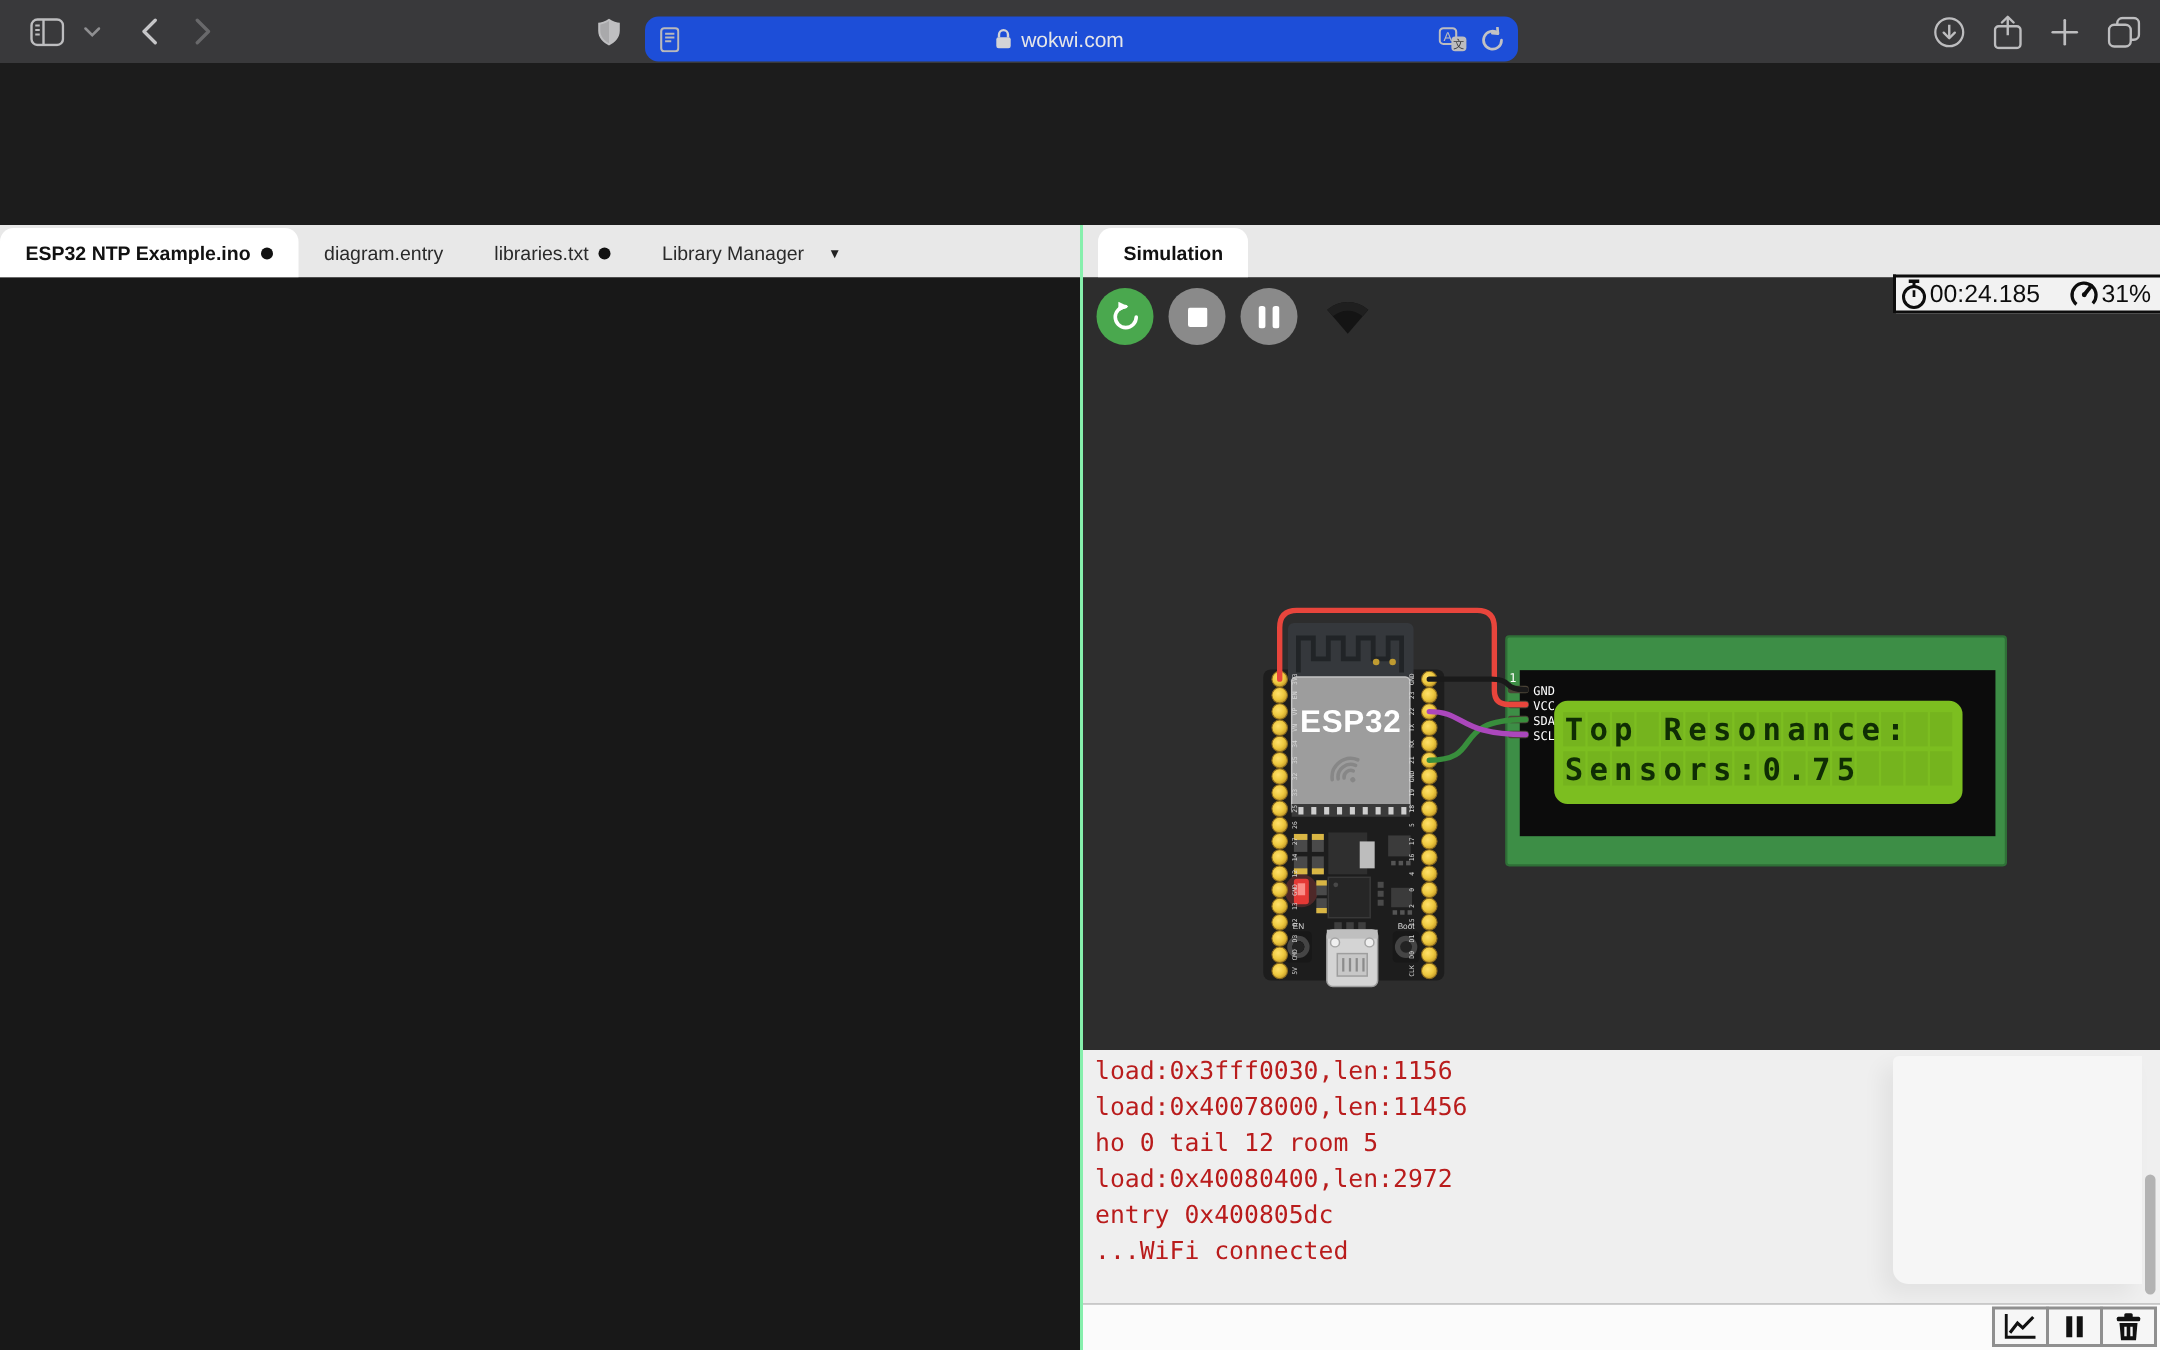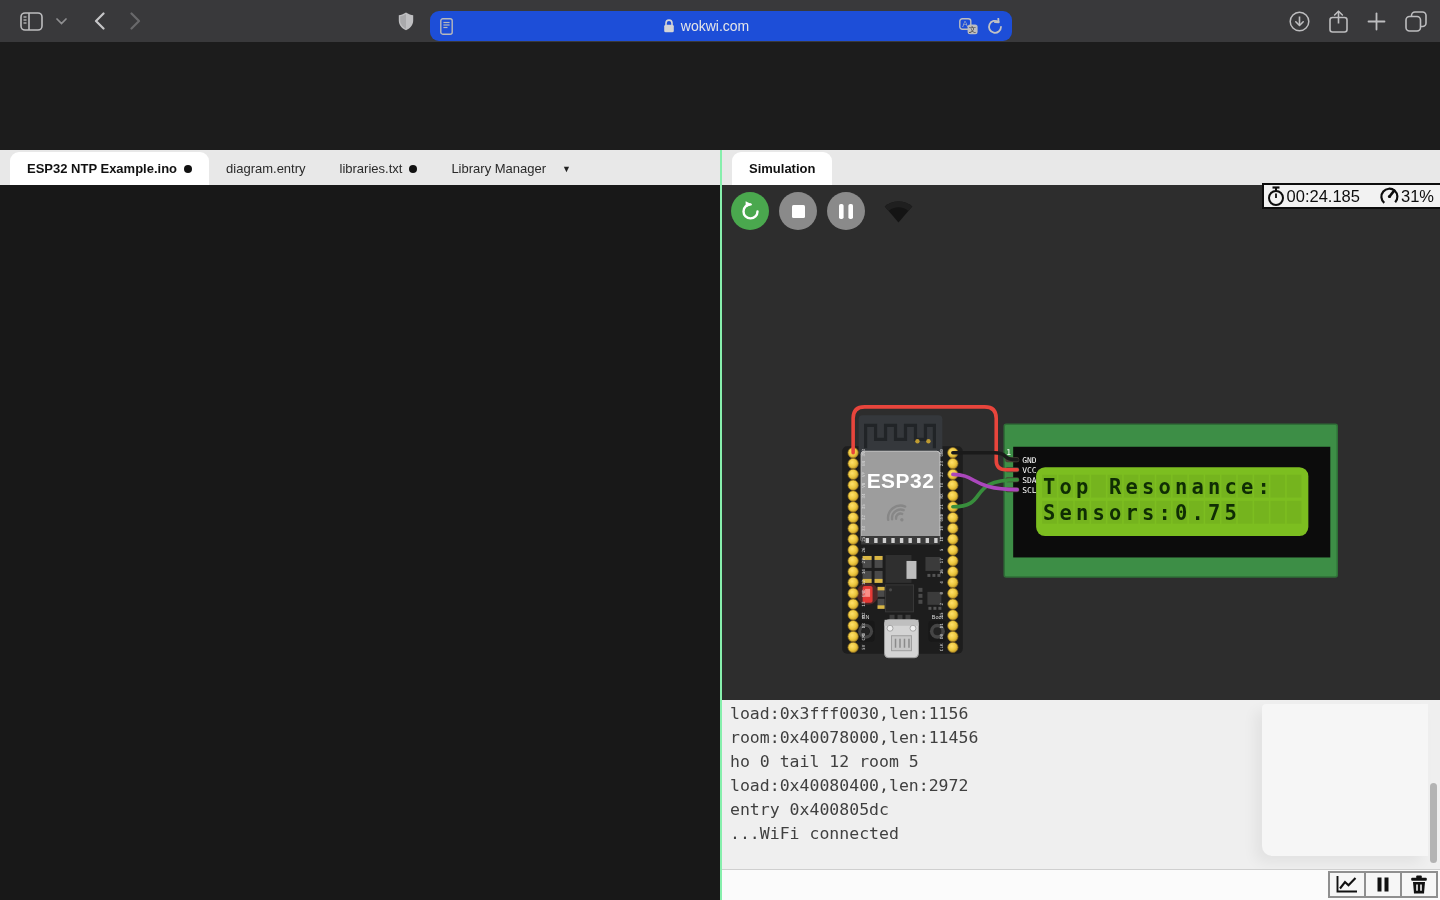"ESP32 NTP Example.ino" div.tab { margin-left: 10px -> none }
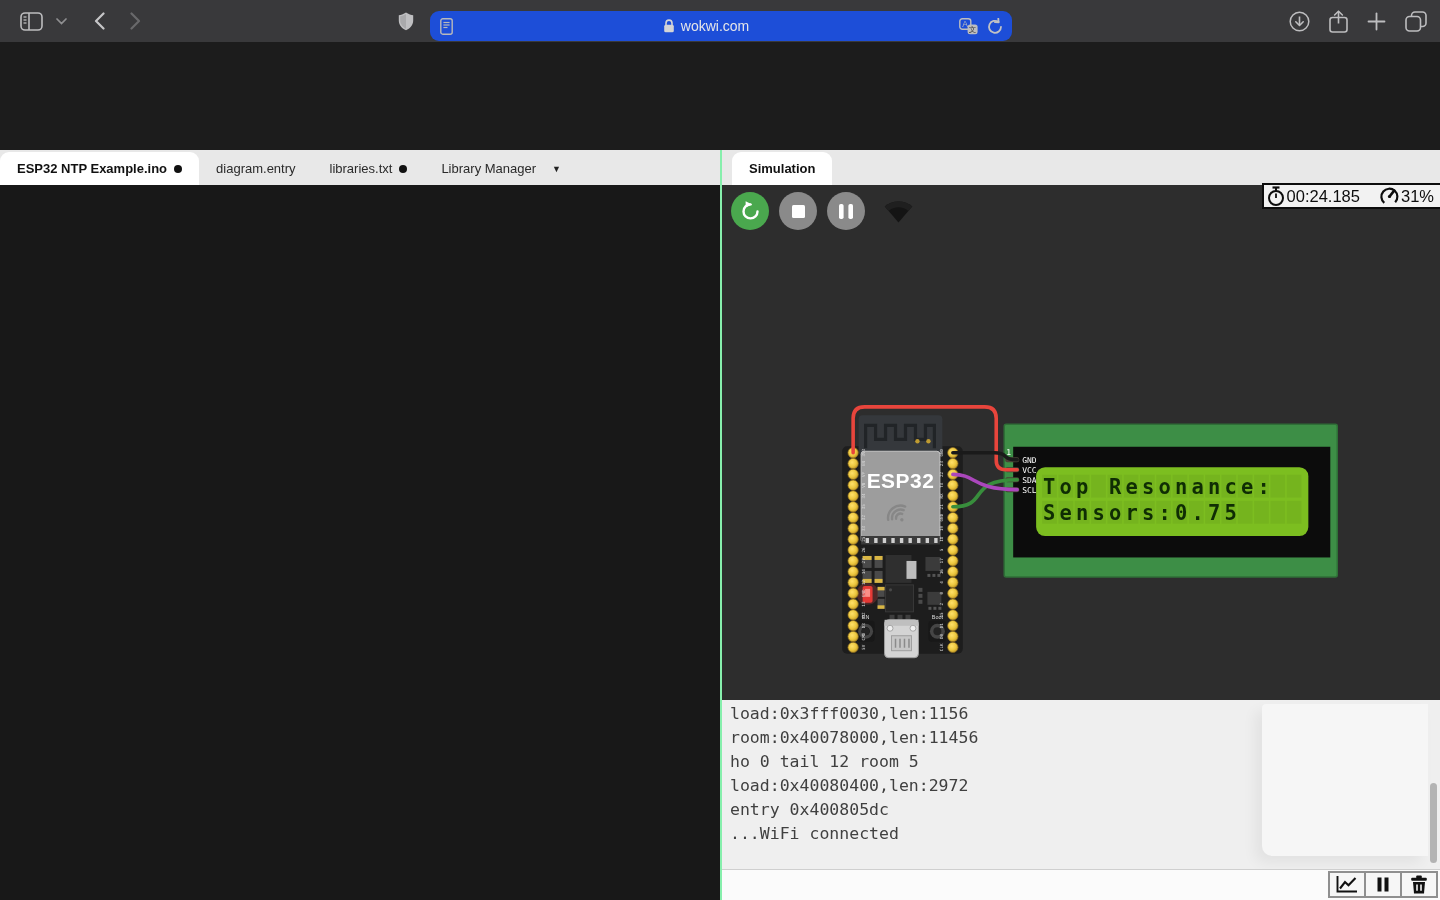"load:0x3fff0030,len:1156" .serial { color: #404040 -> #b91c1c }
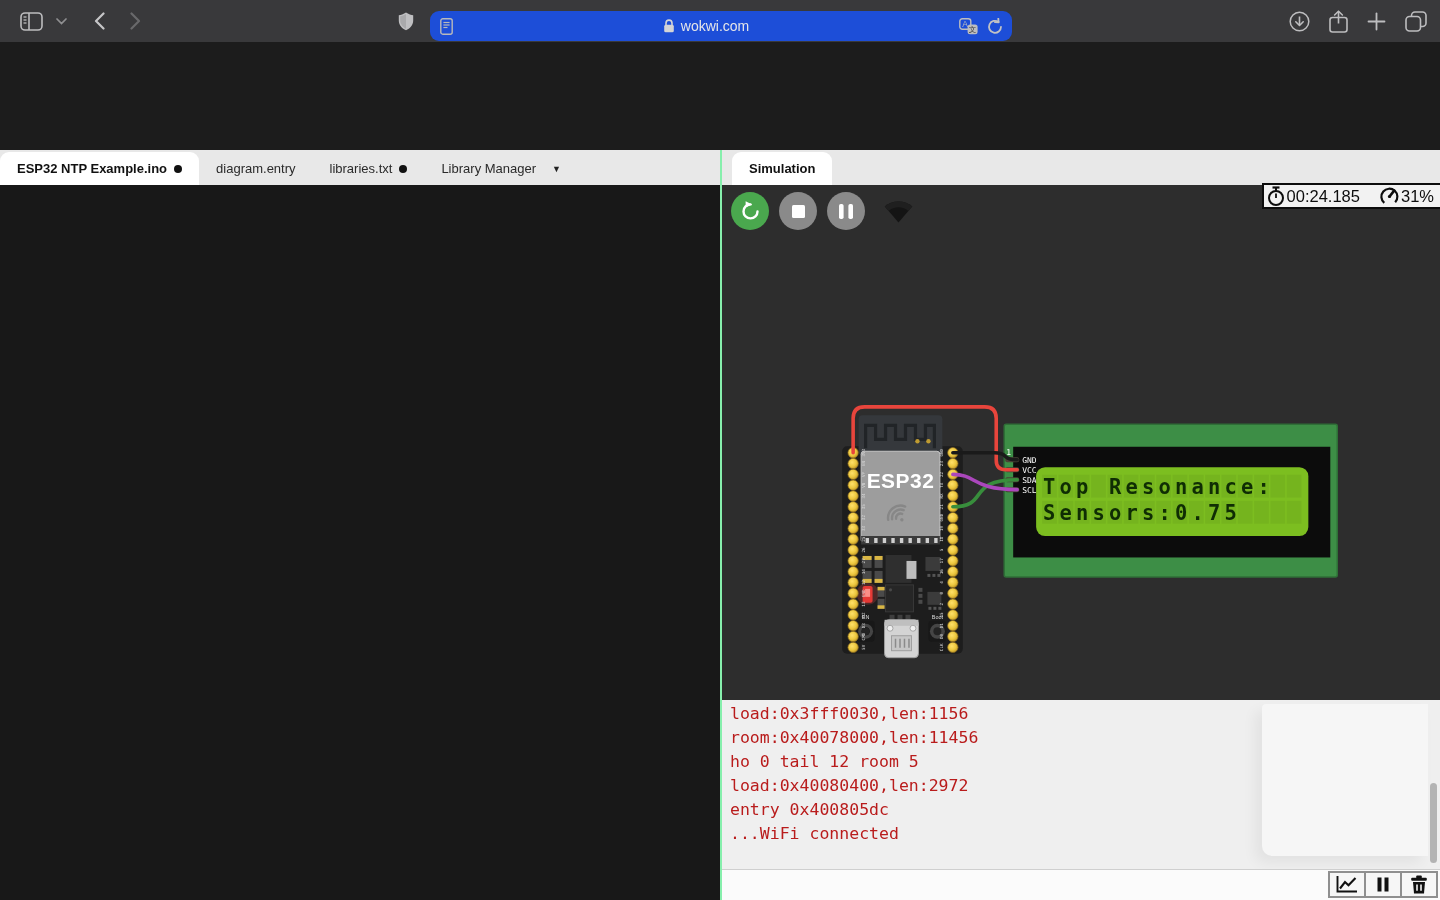"room:0x40078000,len:11456" div.serial-line { text: room:0x40078000,len:11456 -> load:0x40078000,len:11456 }
